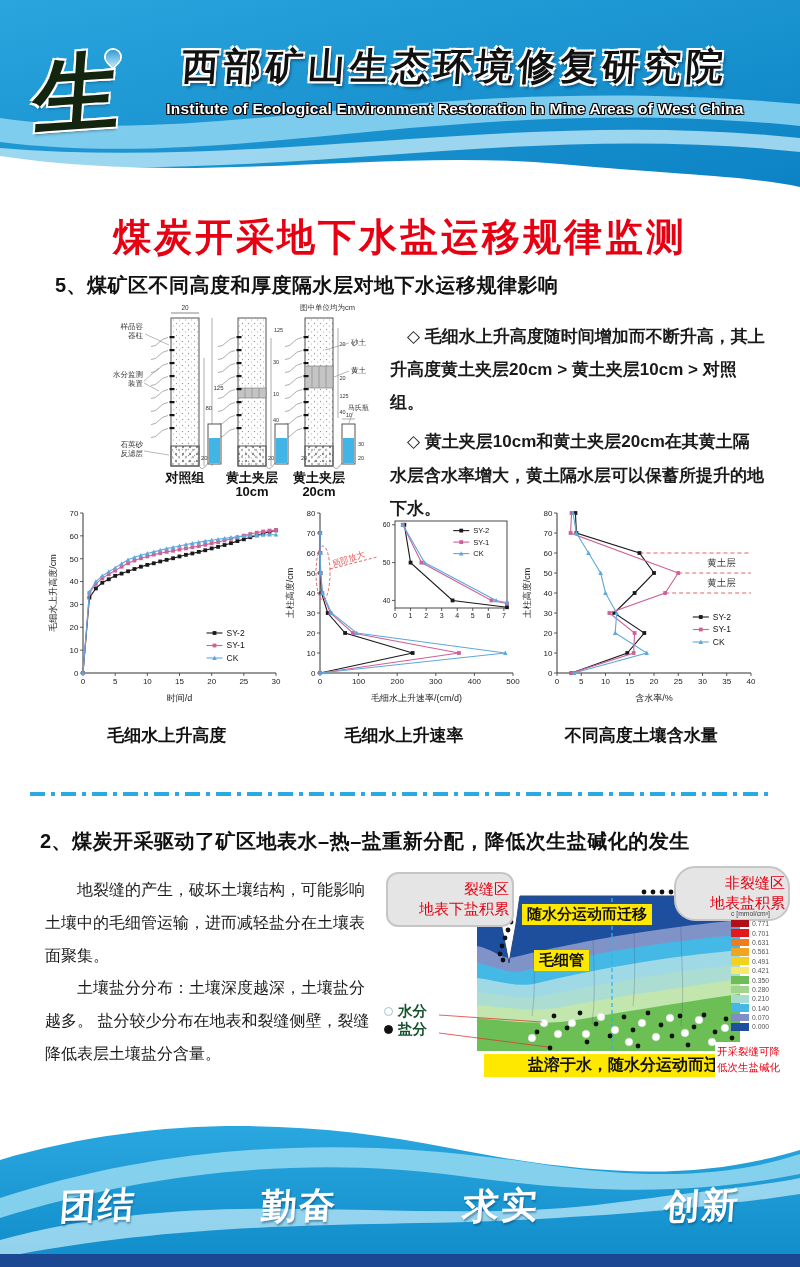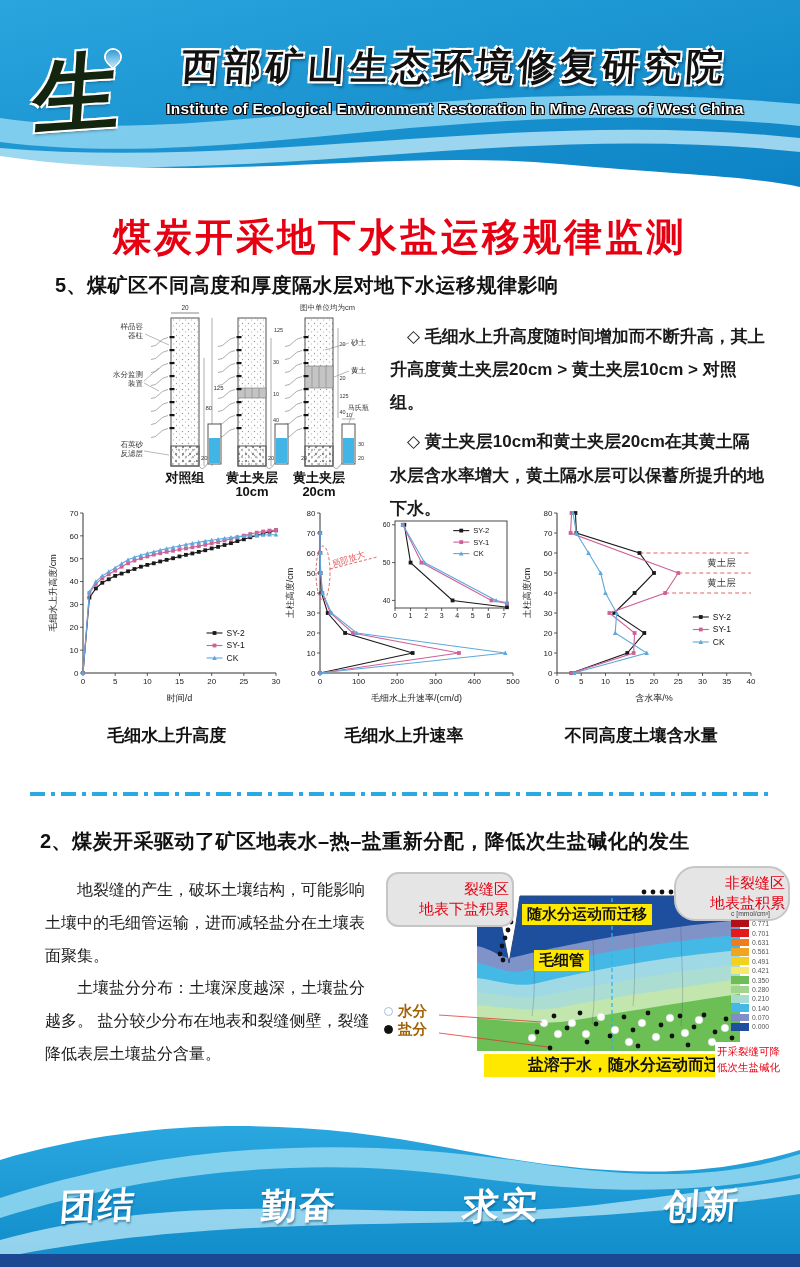"水分" .fig-legend { color: #a16207 -> #14532d }
